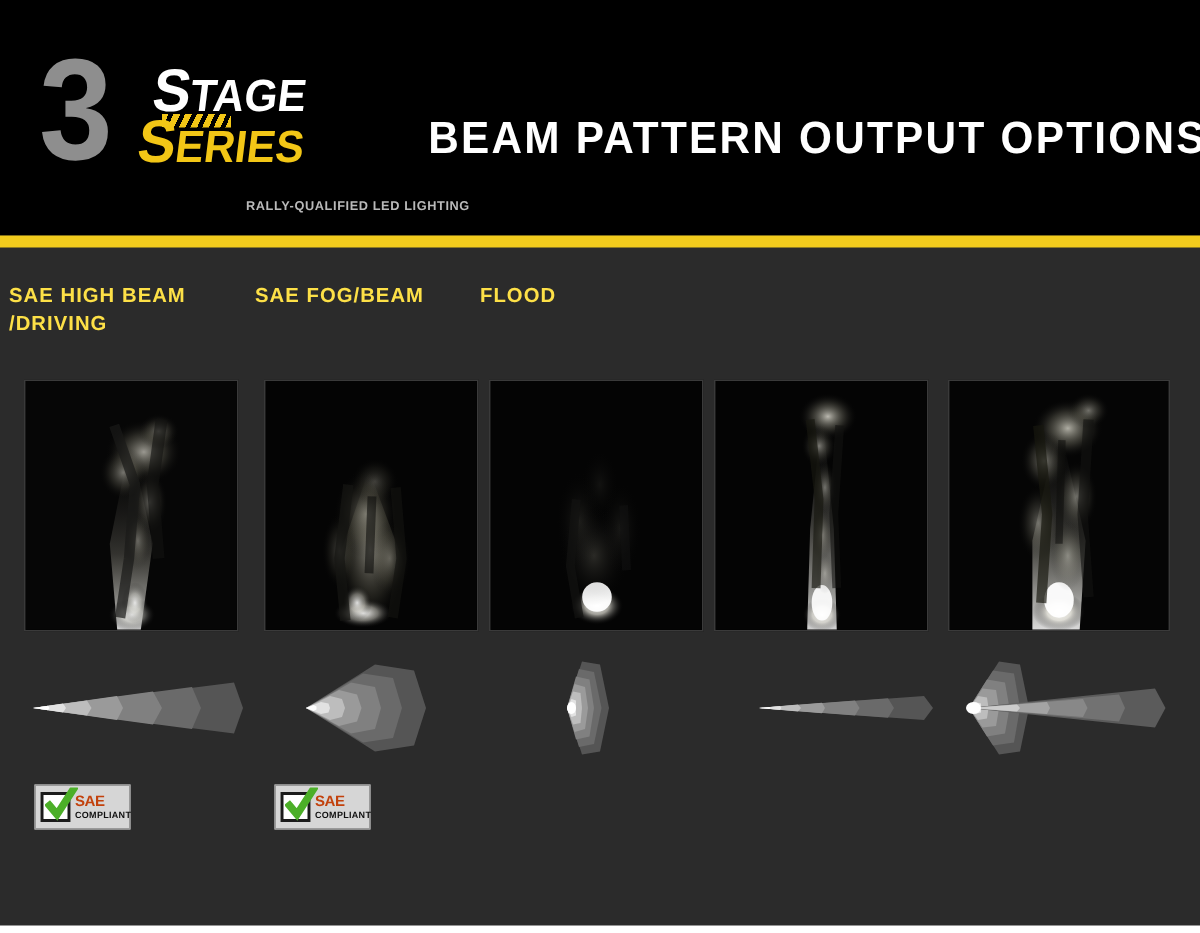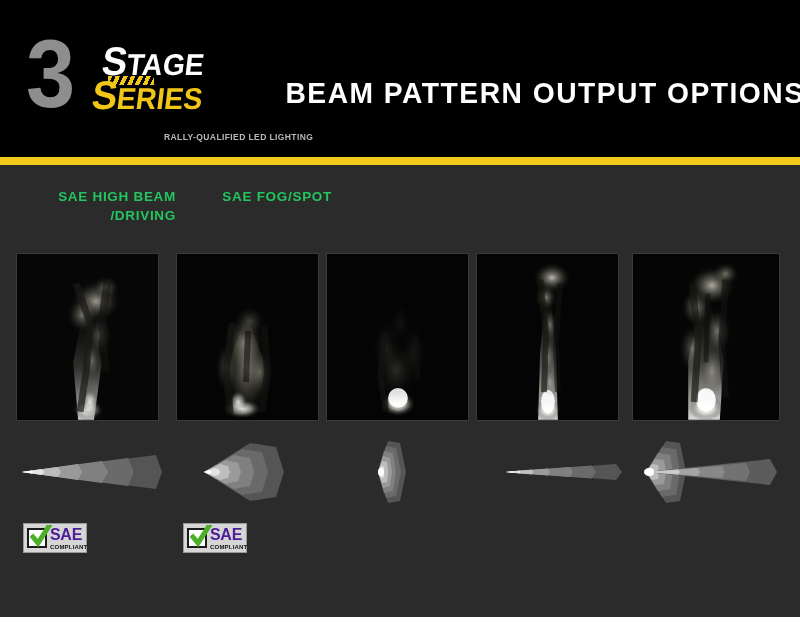"SAE HIGH BEAM" .col-label { color: #22c55e -> #fde047; text-align: right -> left }
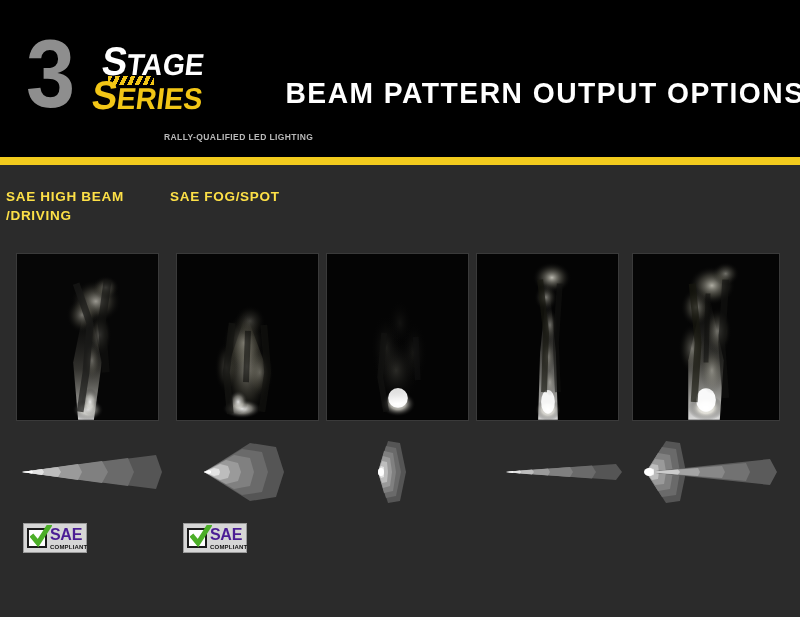"SAE FOG/SPOT" span { text: FOG/SPOT -> FOG/BEAM }
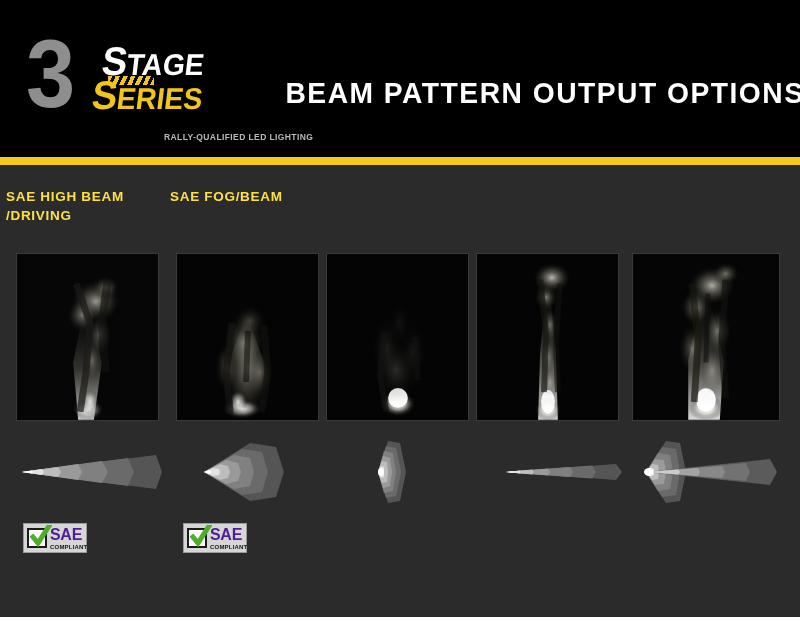"FLOOD" div.col-label { html: none -> <div> <span>FLOOD</span> </div> }
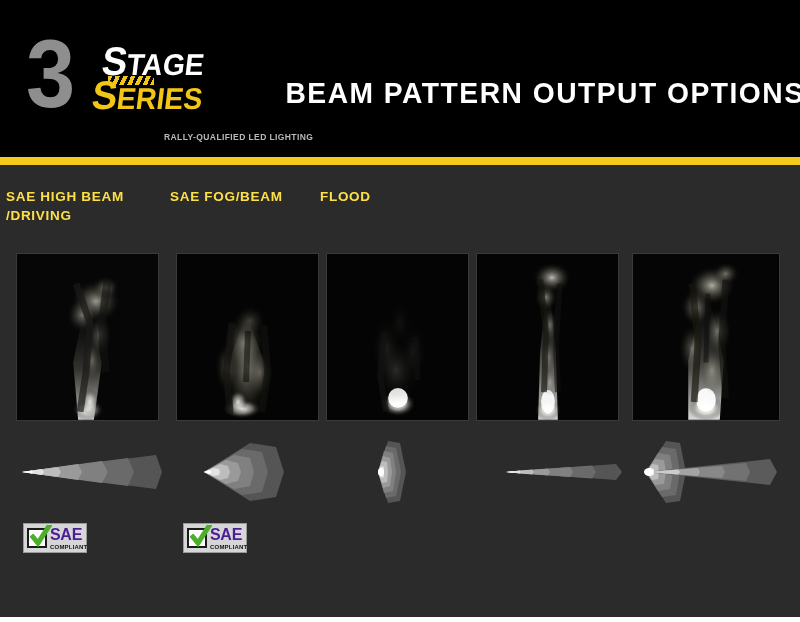"SAE" .sae-main { color: #4c1d95 -> #c2410c; font-size: 16px -> 10px }
